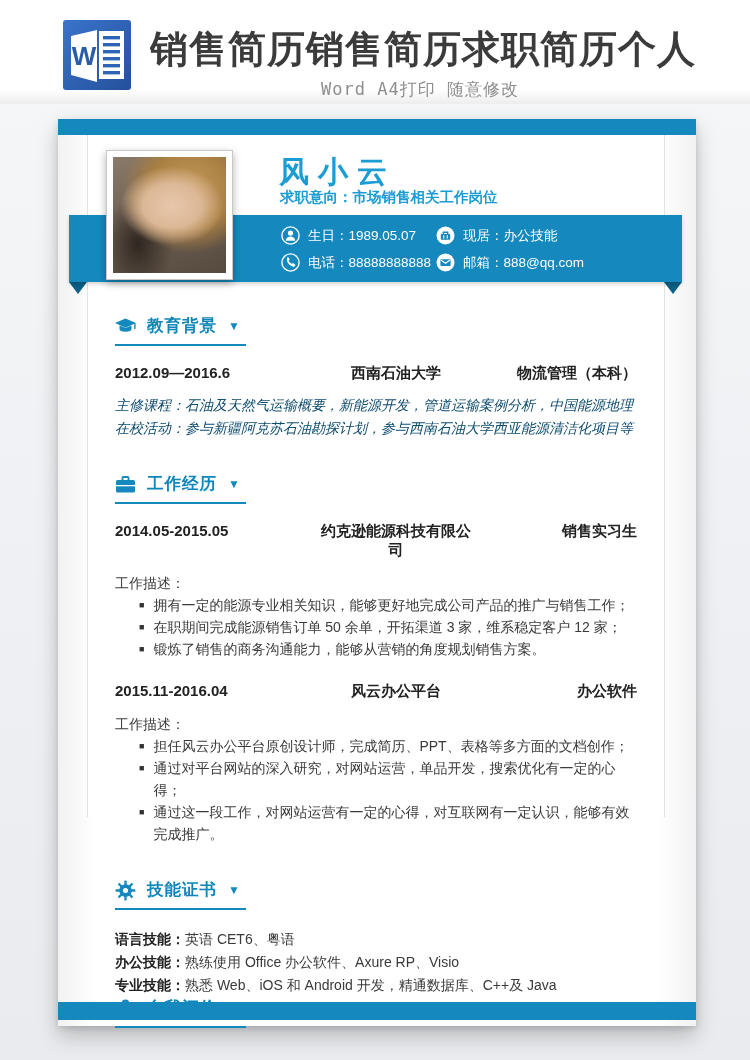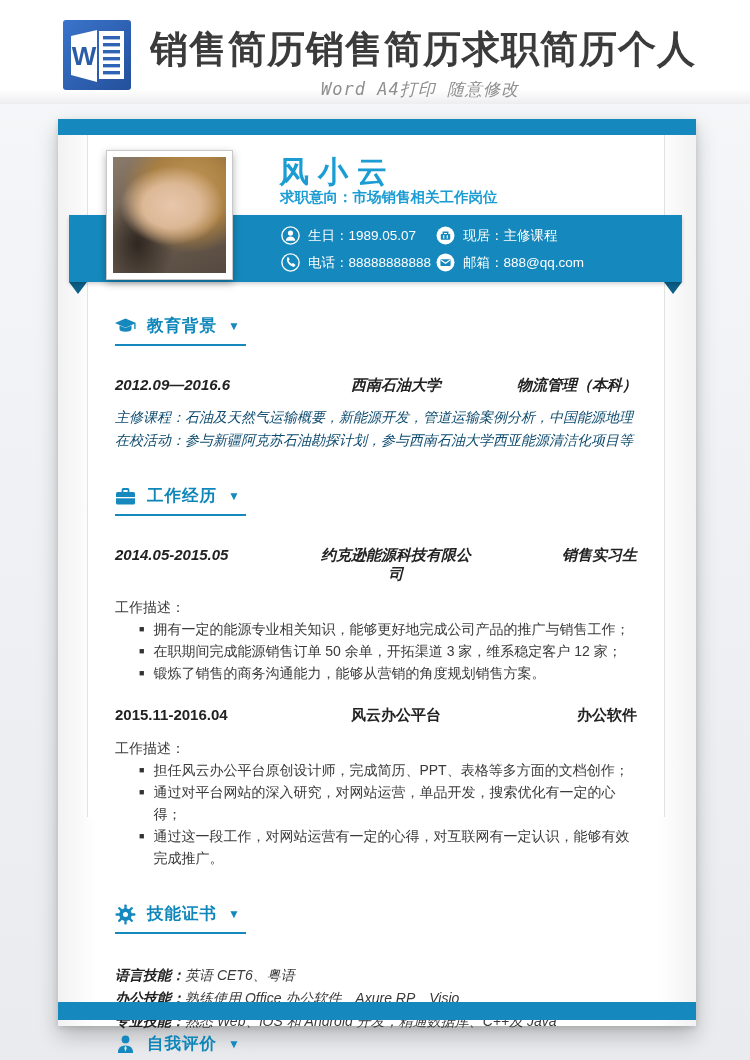"Word A4打印 随意修改" .hdr-sub { font-style: italic -> none }
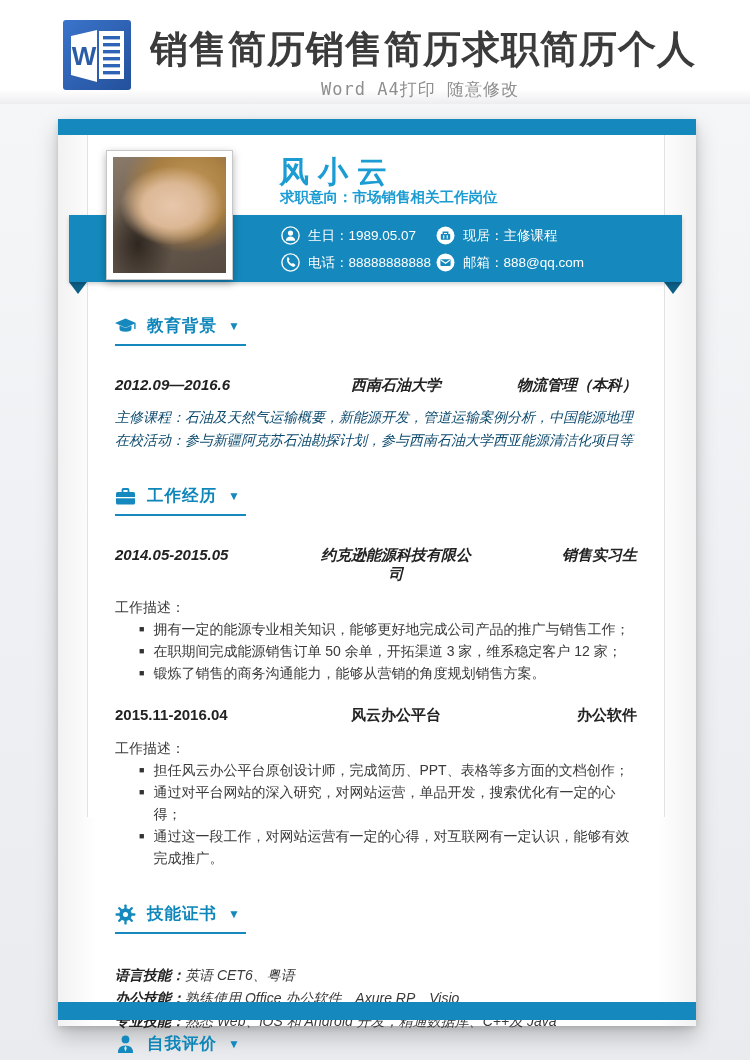"主修课程" span.t { text: 主修课程 -> 办公技能 }
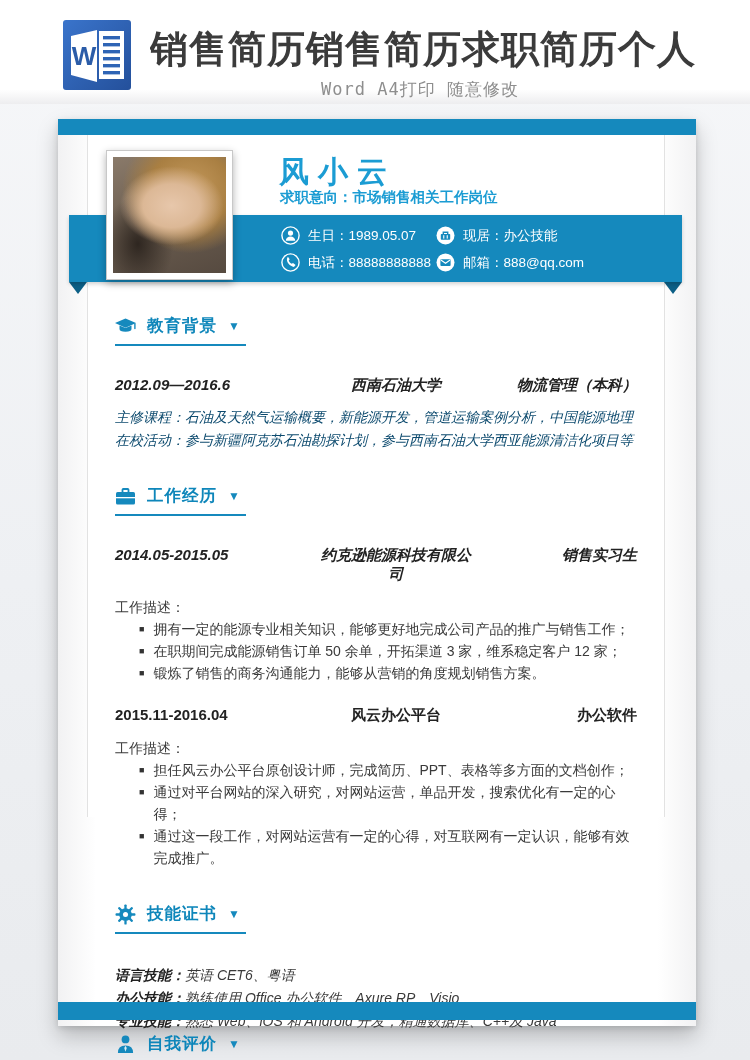"2012.09—2016.6" .gap-row { font-style: italic -> none; margin-top: 30px -> 18px }
